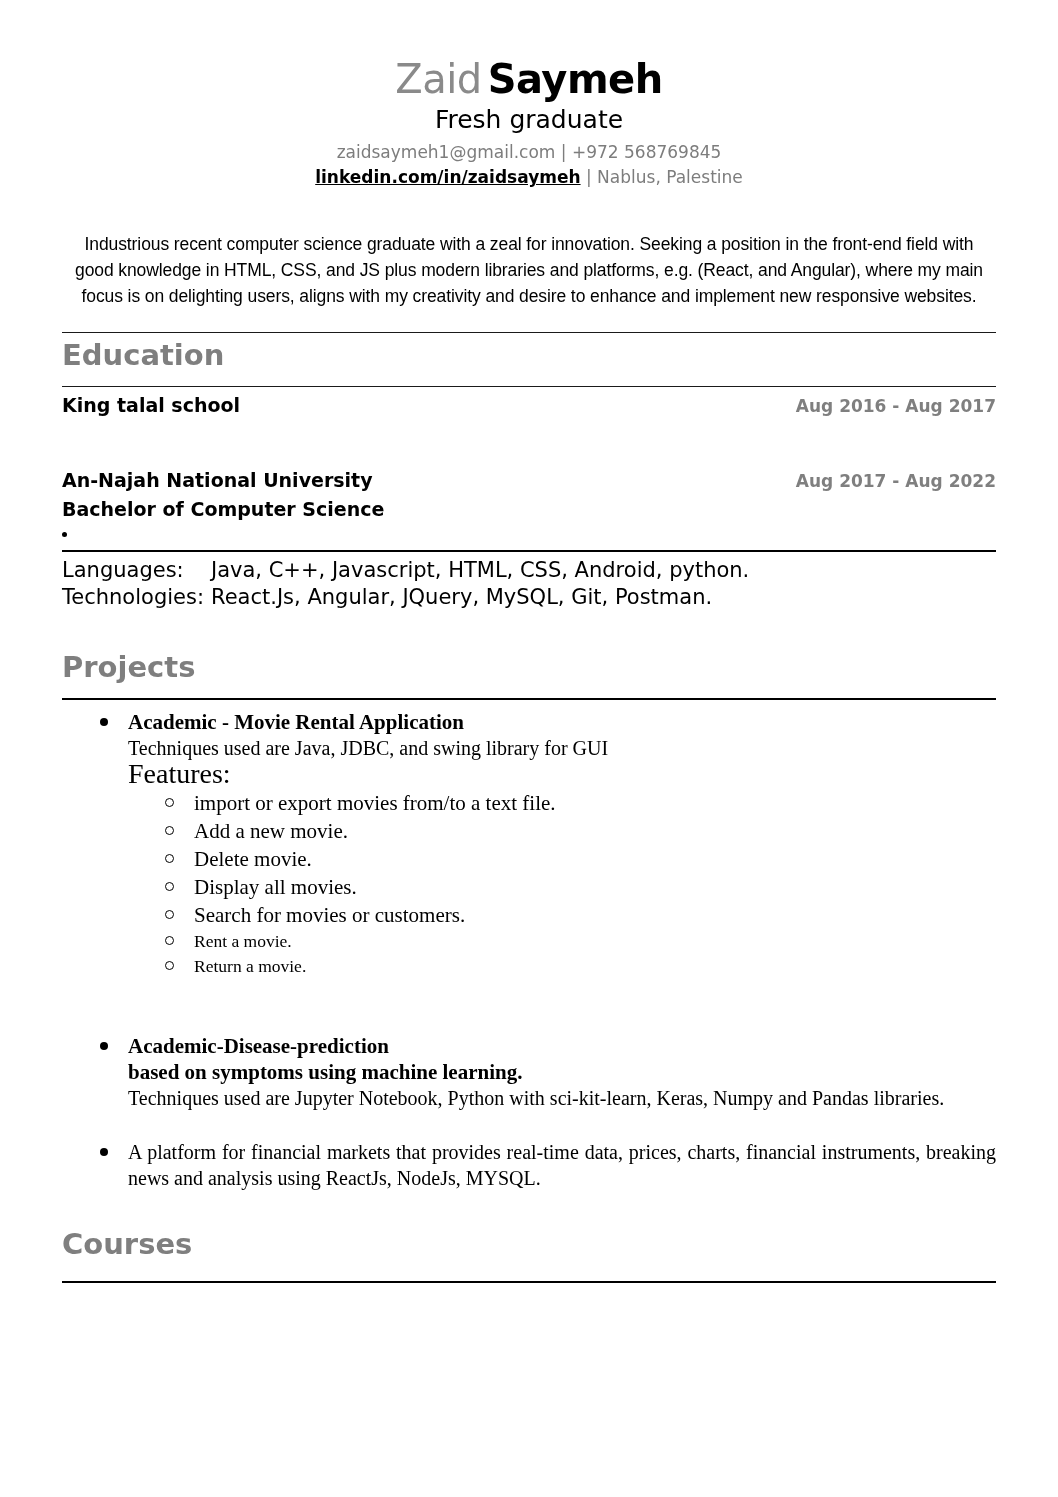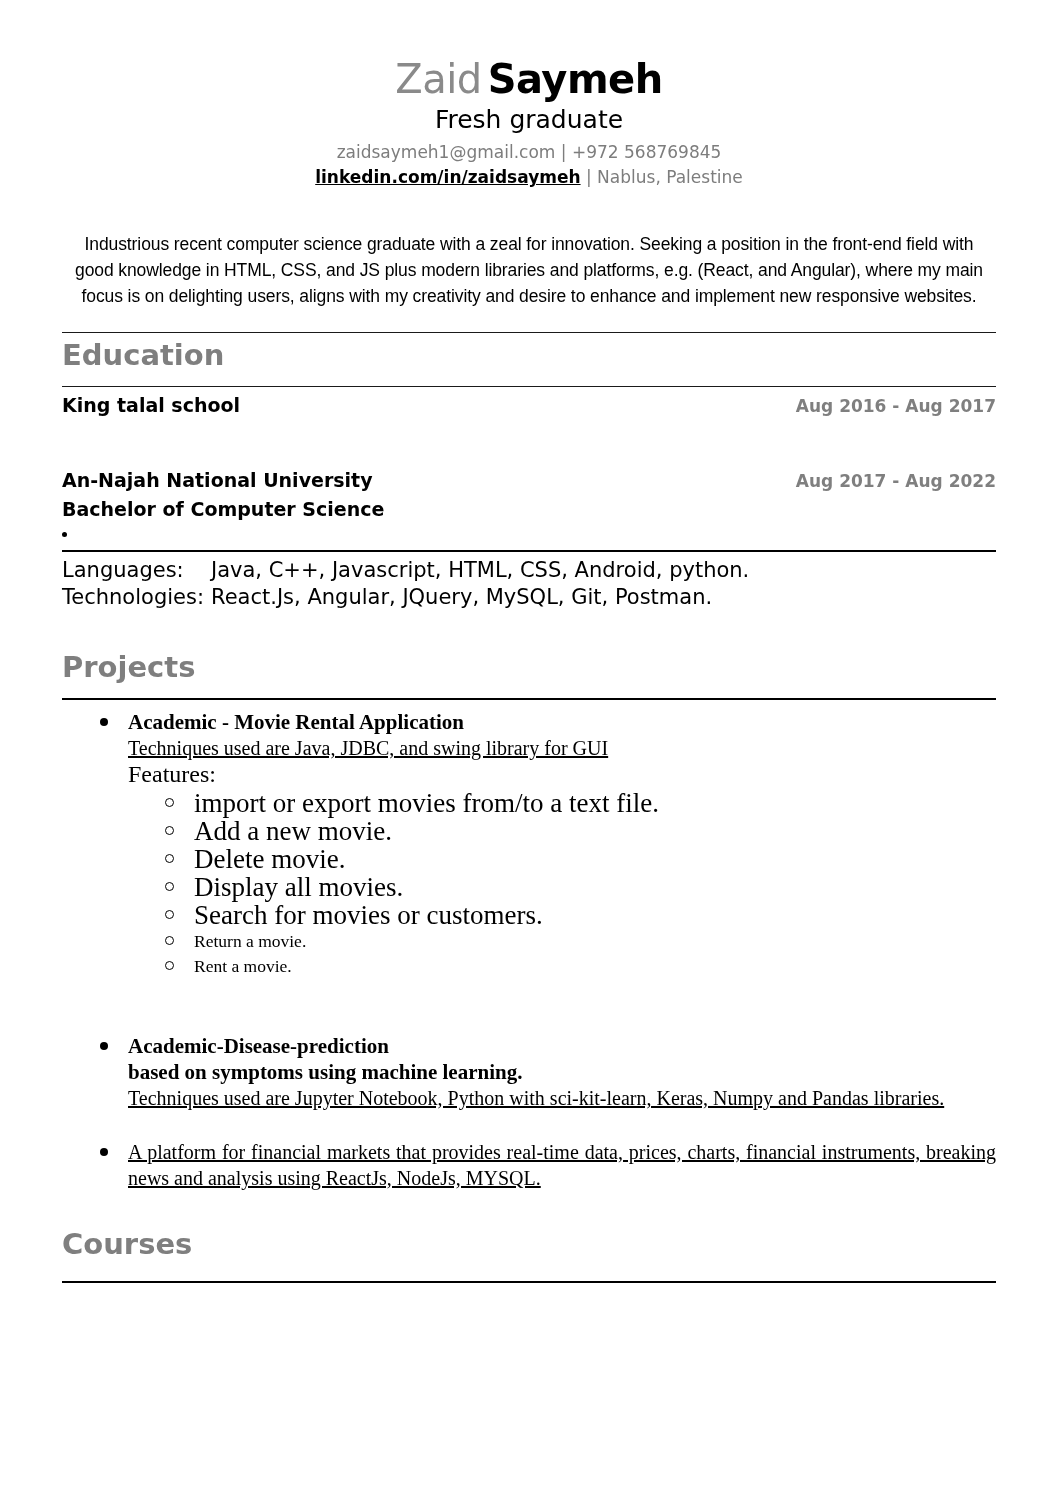"Techniques used are Java, JDBC," .proj-desc { text-decoration: underline -> none }
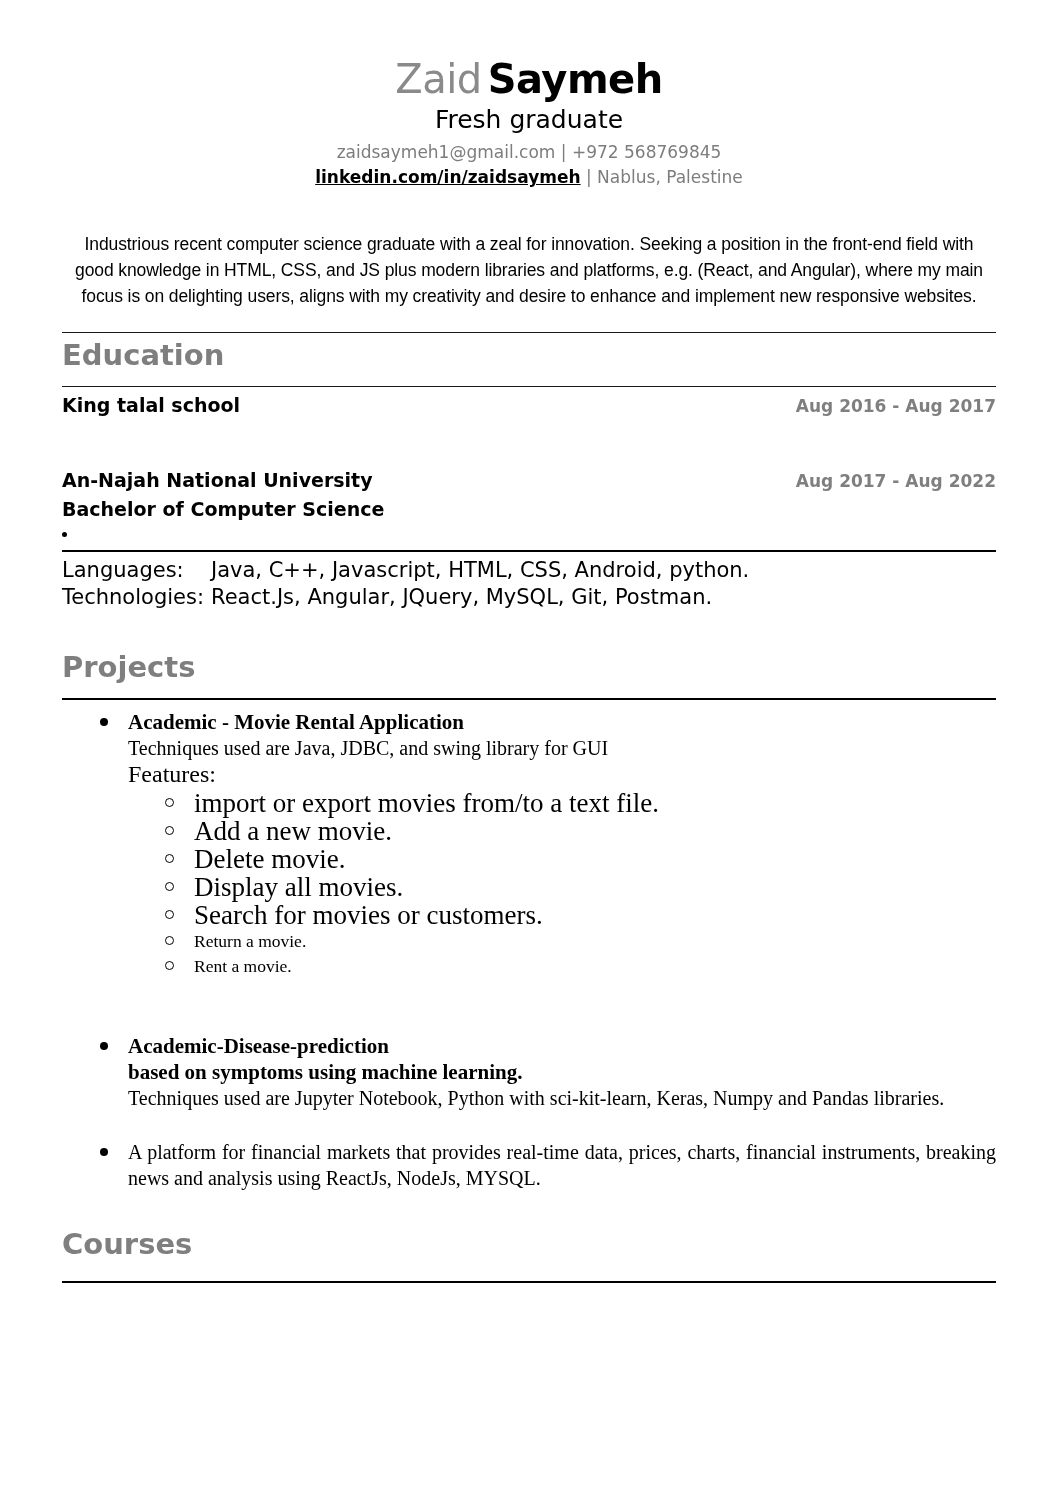"Features:" .features-label { font-size: 24px -> 28px }
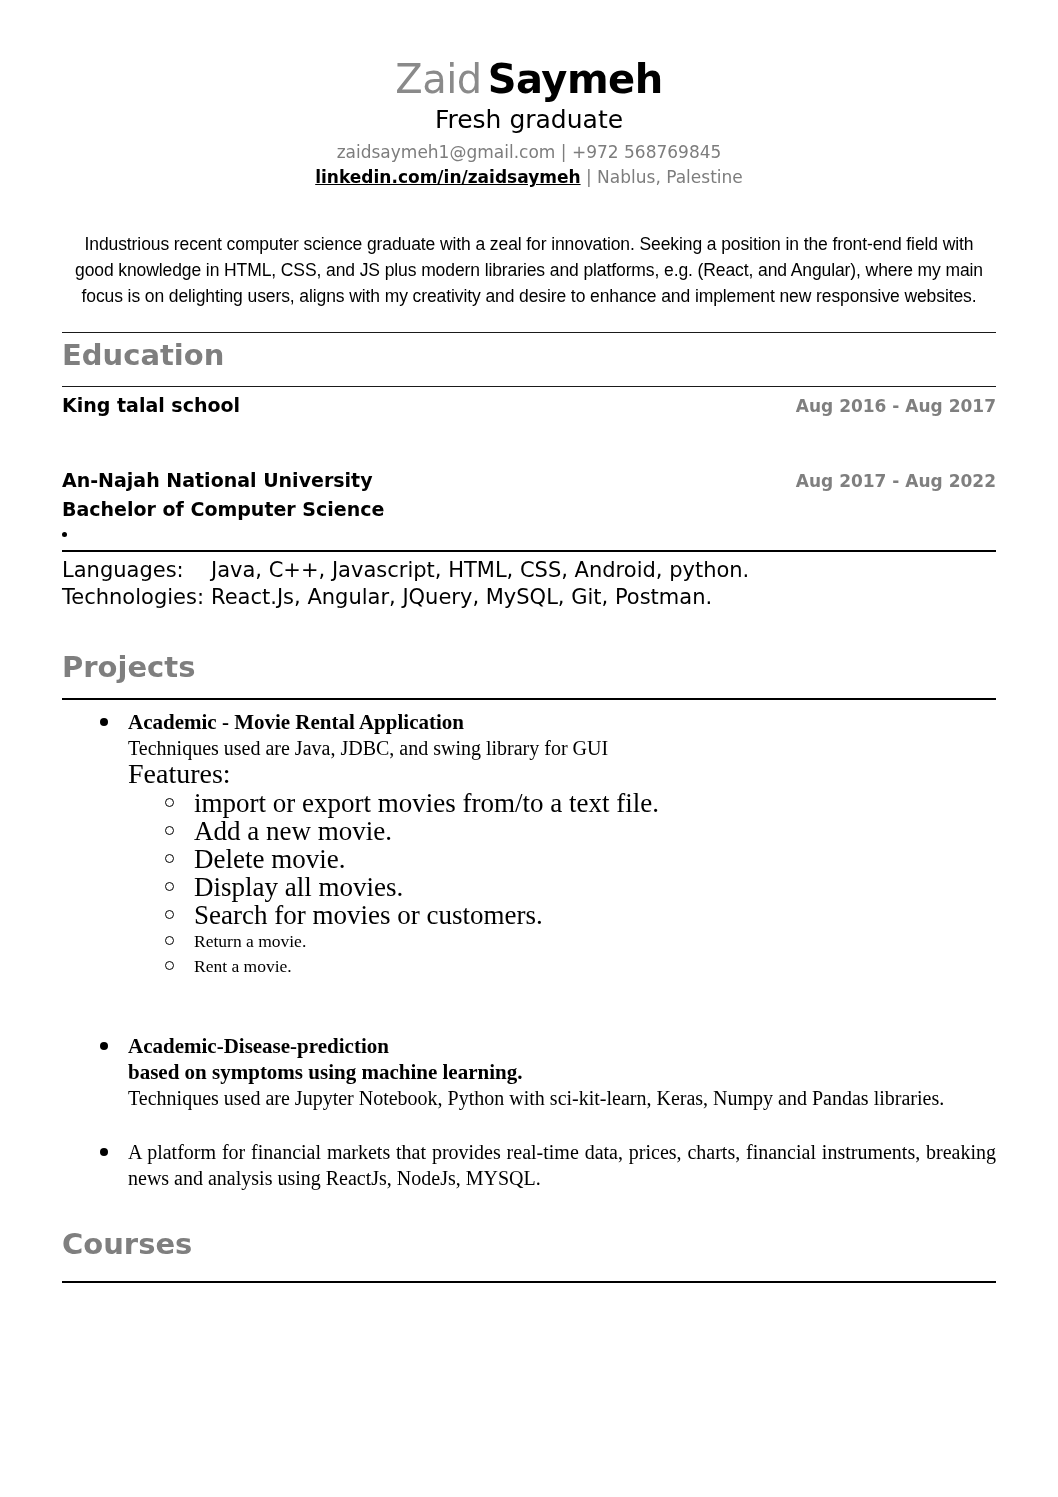"import or export movies from/to" .feature-text { font-size: 27px -> 21px }
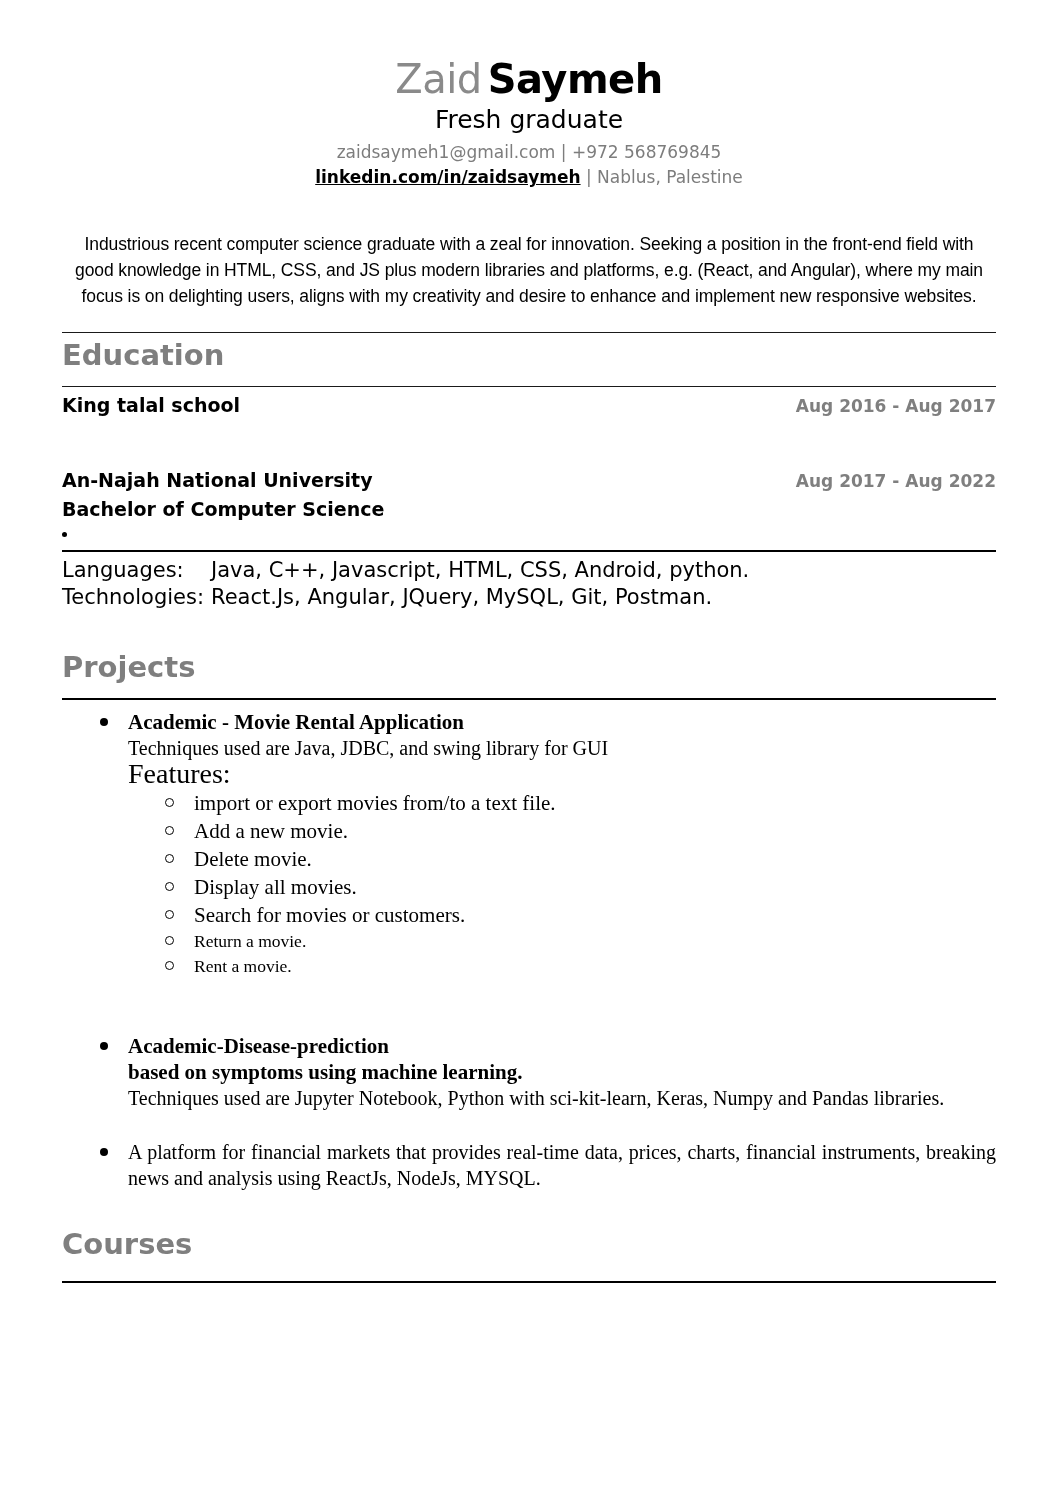"Return a movie." li.feature { order: before "Rent a movie." -> after "Rent a movie." }
